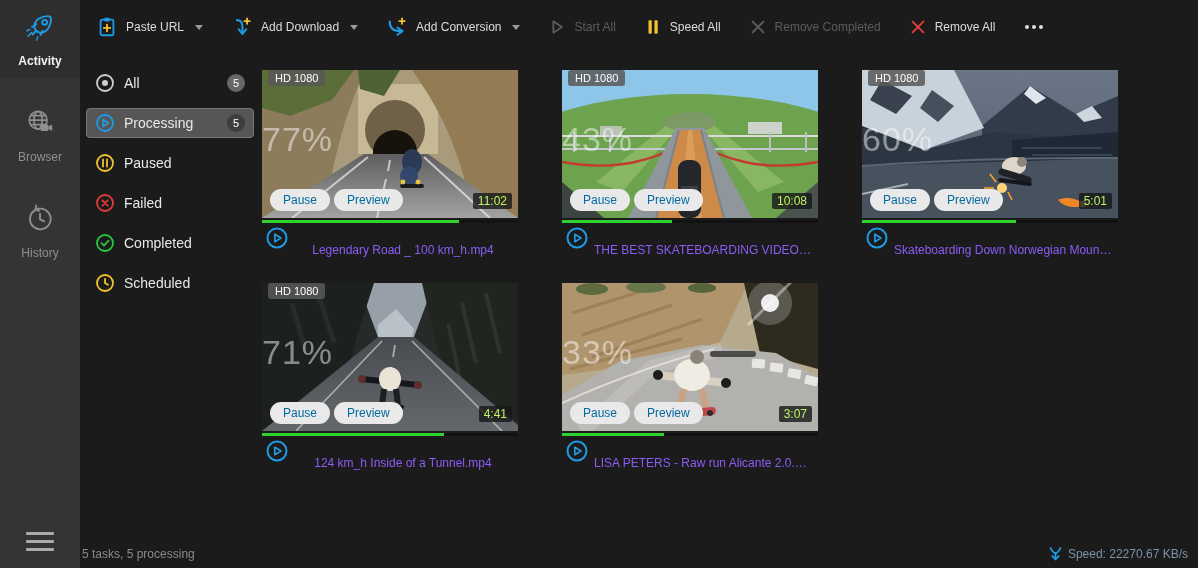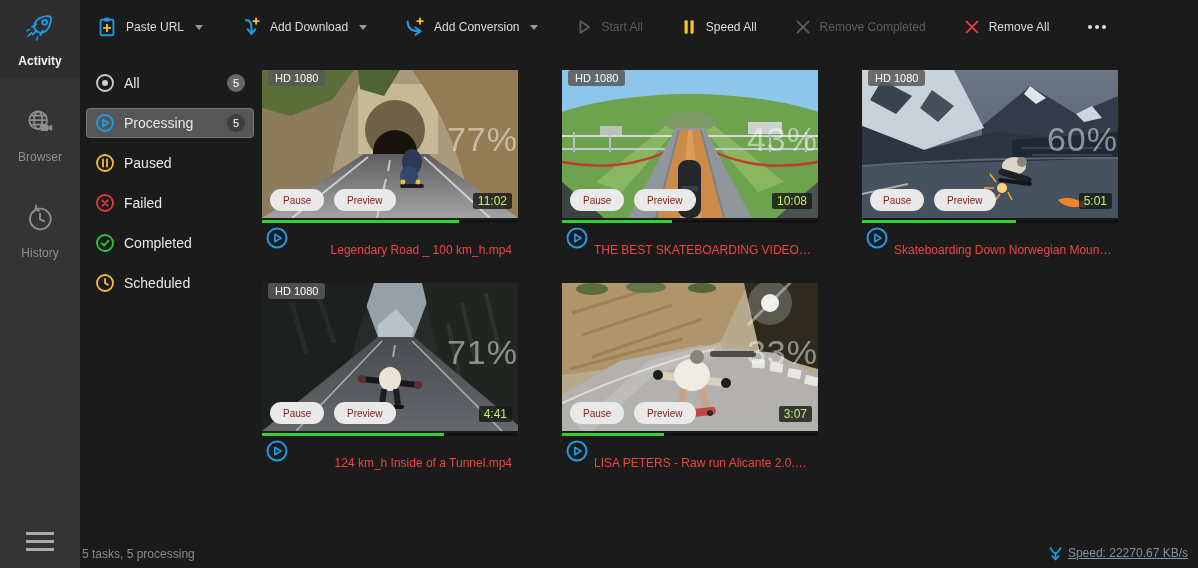"Paste URL" .toolbar { gap: 37px -> 28px }
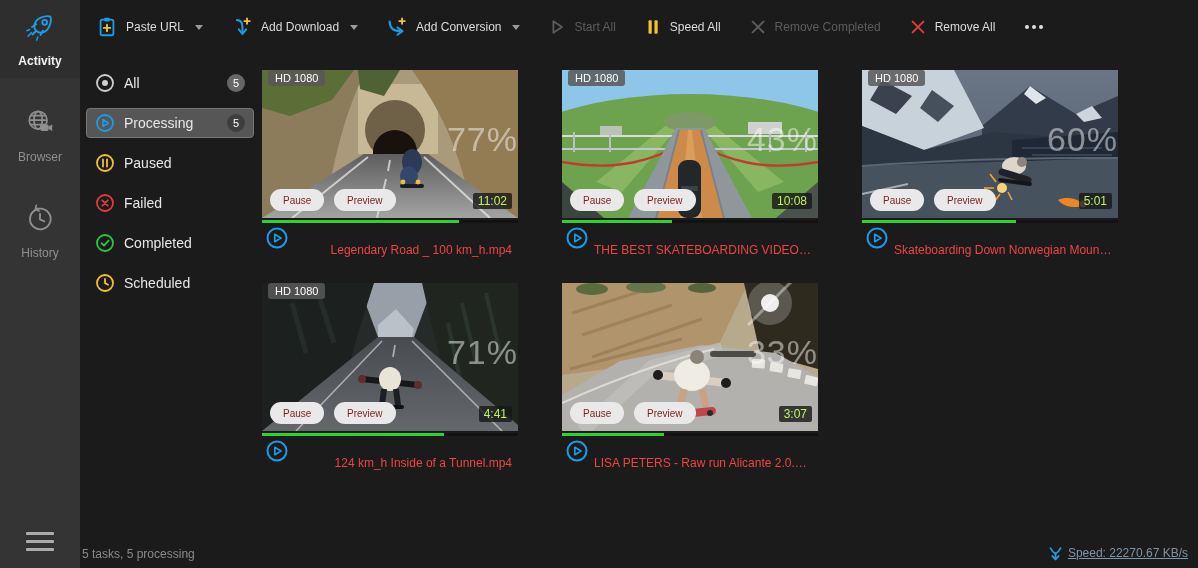"77%" .pct-overlay { right: 0 -> 8px; text-align: right -> left }
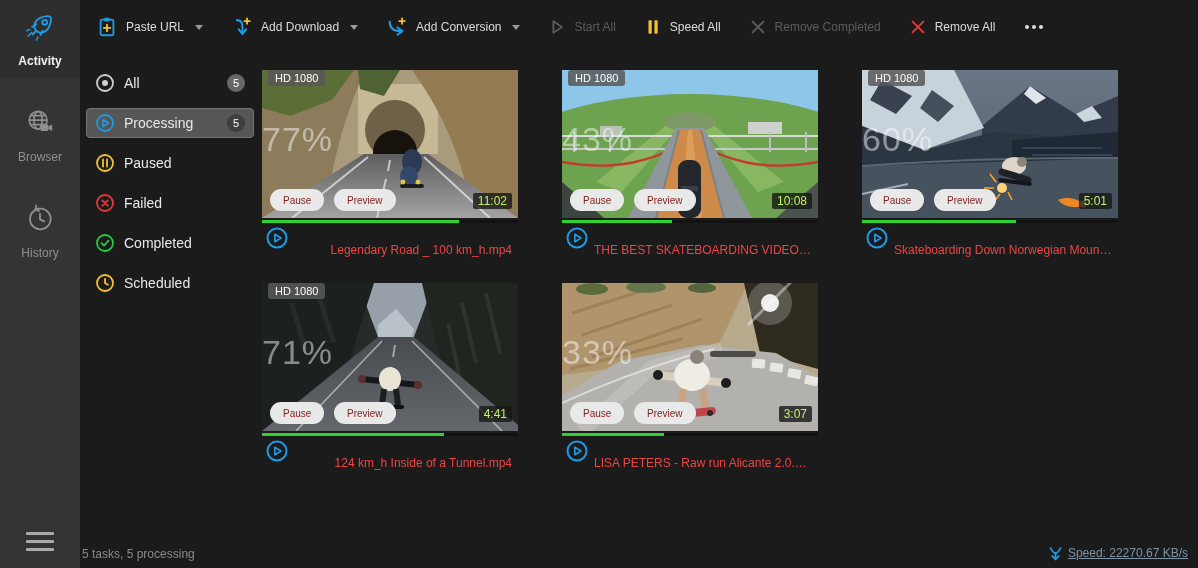"Pause" .pill { color: #7f1d1d -> #0369a1; font-size: 10px -> 12px }
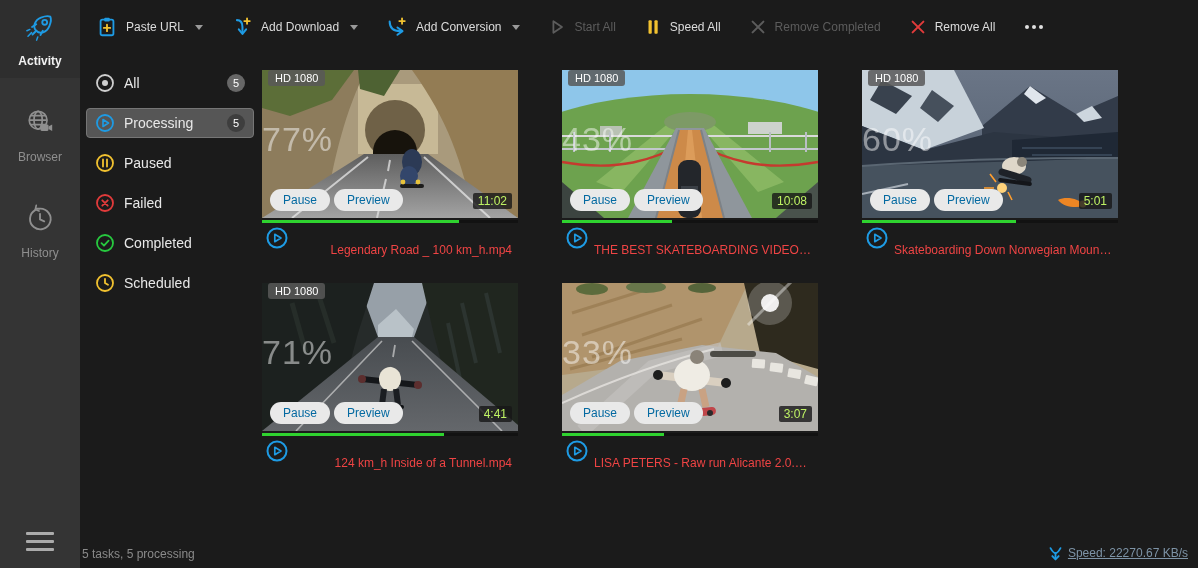"Legendary Road _ 100 km_h.mp4" .v-title { color: #ef4444 -> #8b5cf6; text-align: right -> center }
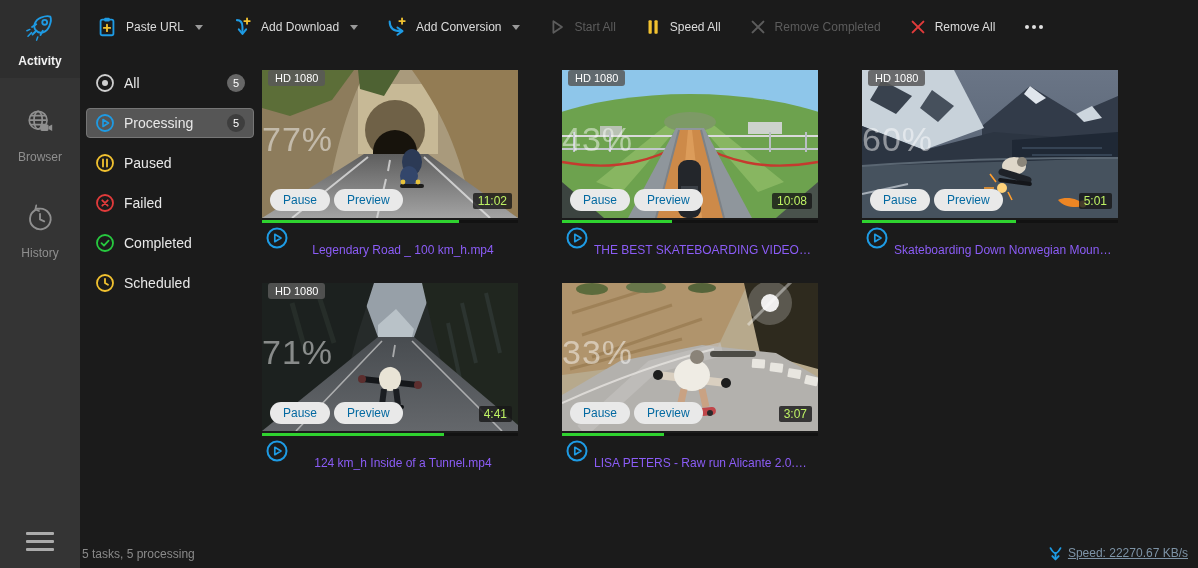"Speed: 22270.67 KB/s" .speed { align-items: none -> center; text-decoration: underline -> none }
